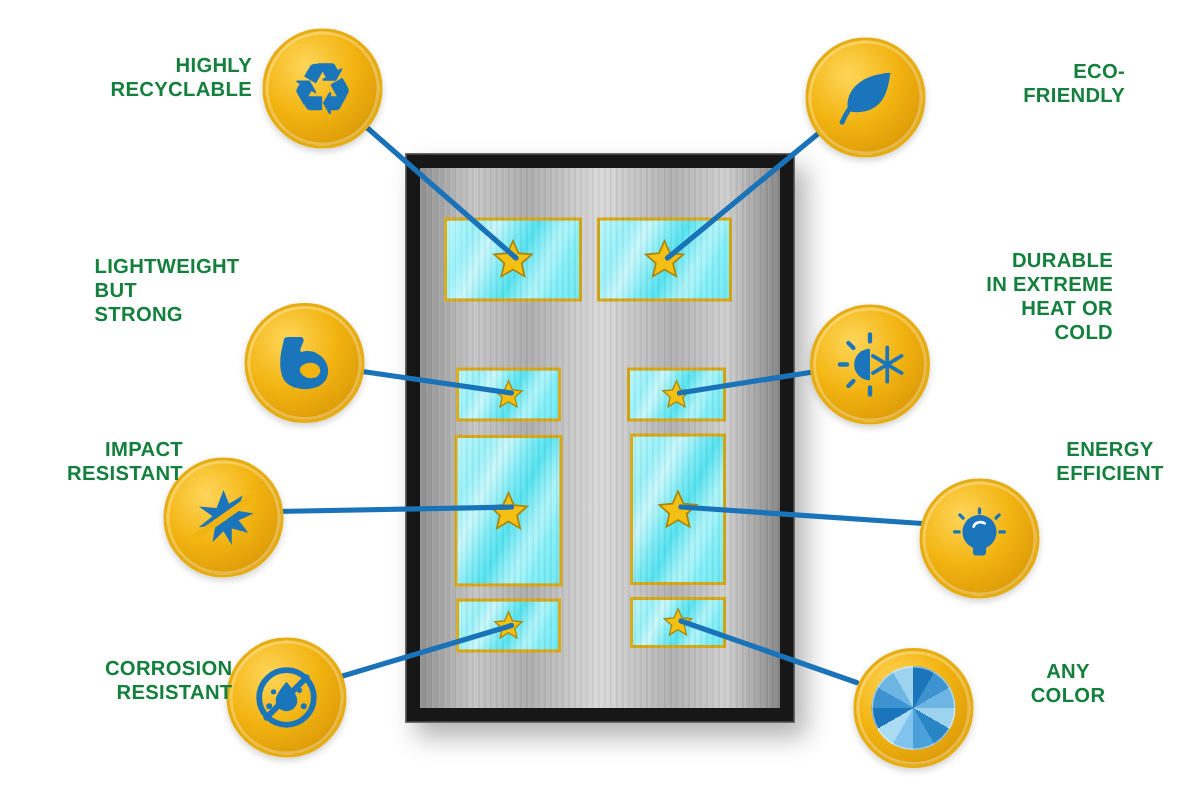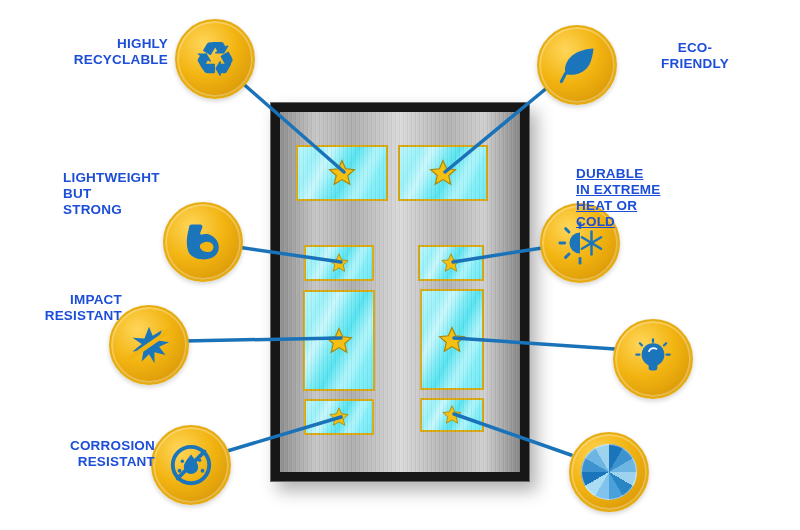"HIGHLY" .label { color: #1d4ed8 -> #15803d }
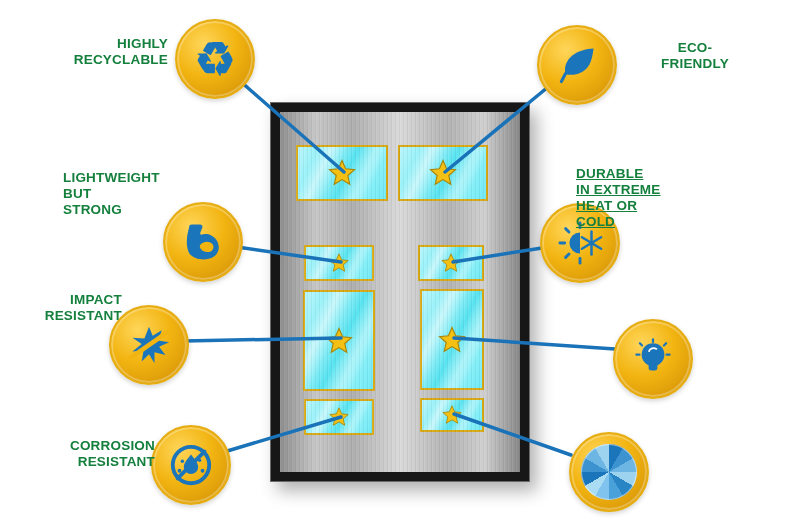"ECO-" .lab-eco { text-align: center -> right }
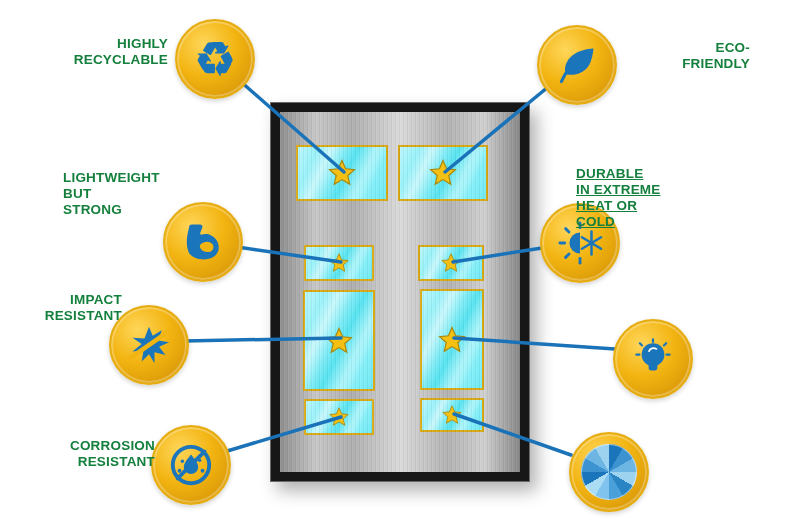"DURABLE" .lab-durable { left: 576px -> 606px; text-align: left -> right; text-decoration: underline -> none }
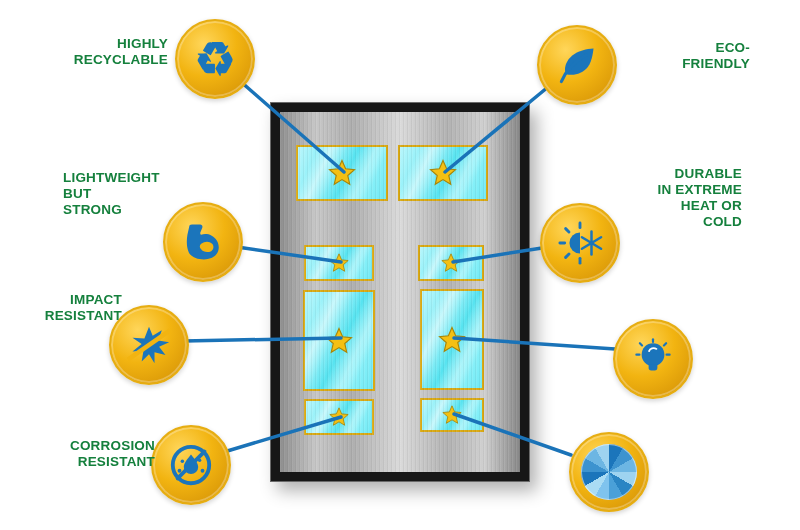"ENERGY" div.label { html: none -> <div>ENERGY EFFICIENT</div> }
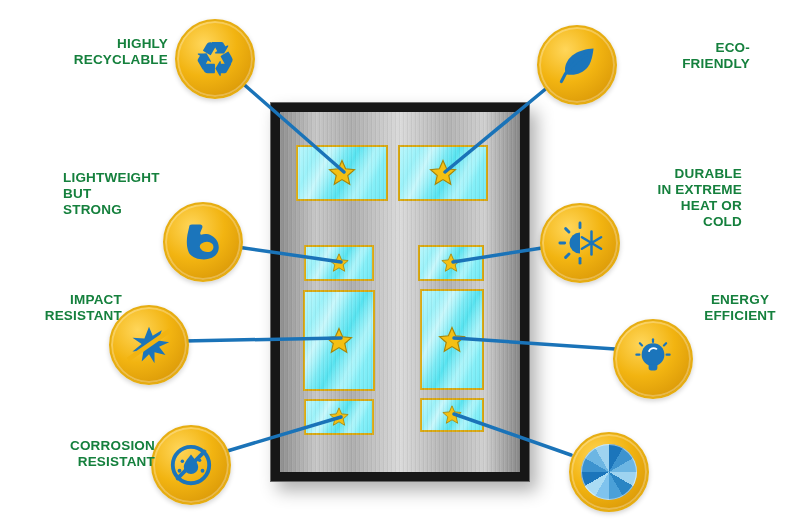"ANY" div.label { html: none -> <div>ANY COLOR</div> }
